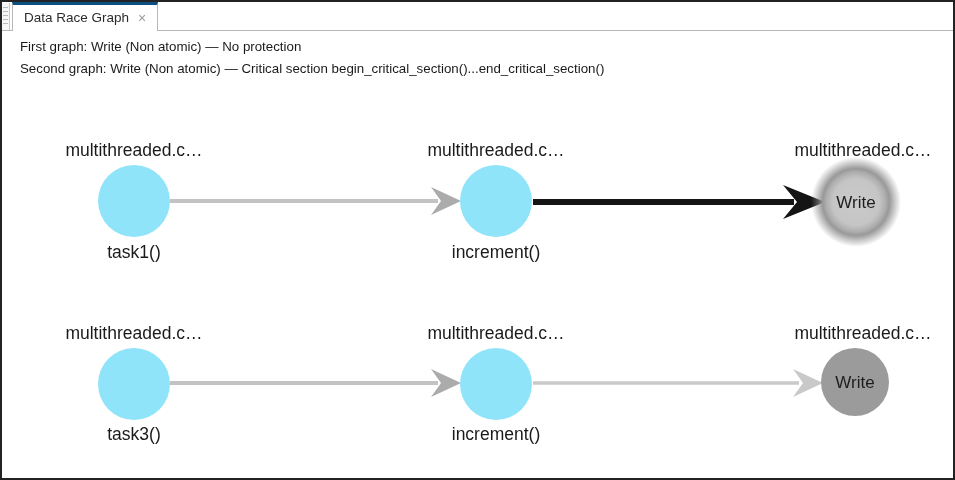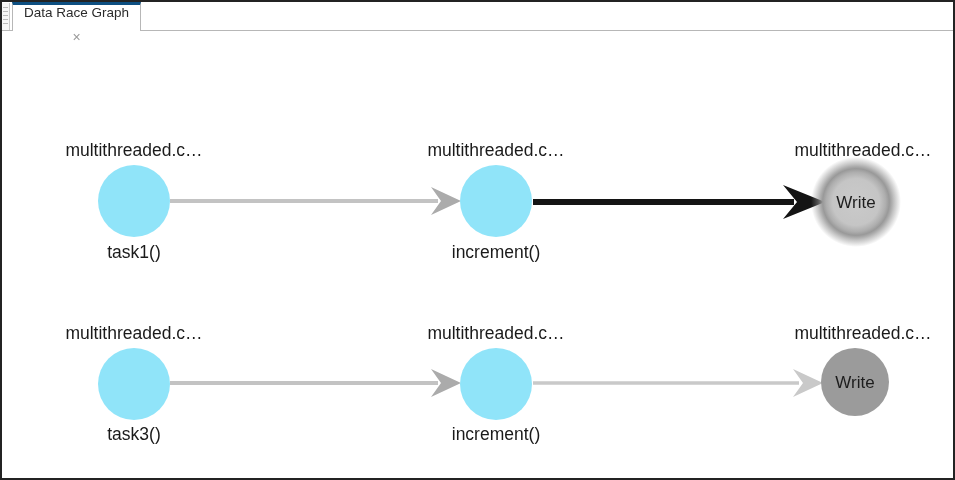"Data Race Graph" .tab { flex-direction: column -> none }
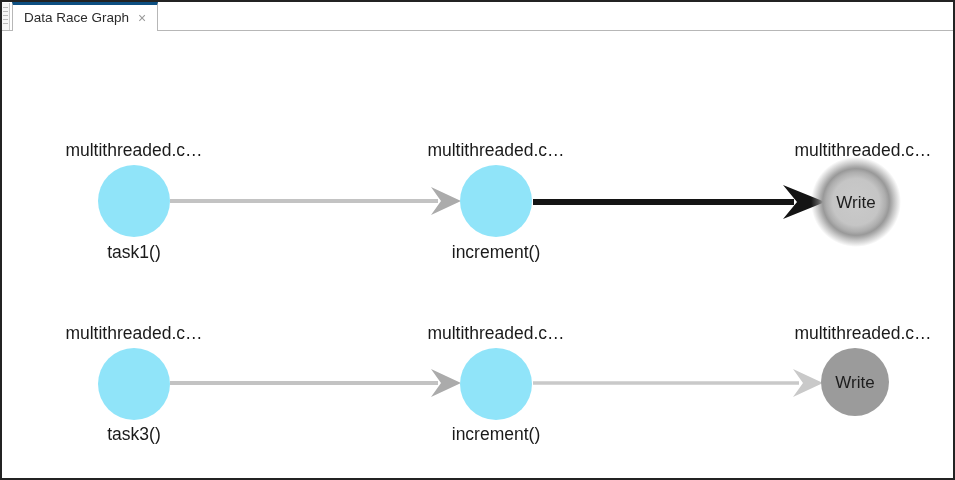"First graph: Write (Non atomic)" div.header { html: none -> <div> <div>First graph: Write (Non atomic) — No protection</div> <div>Second graph: Write (Non atomic) — Critical section begin_critical_section()...end_critical_section()</div> </div> }
